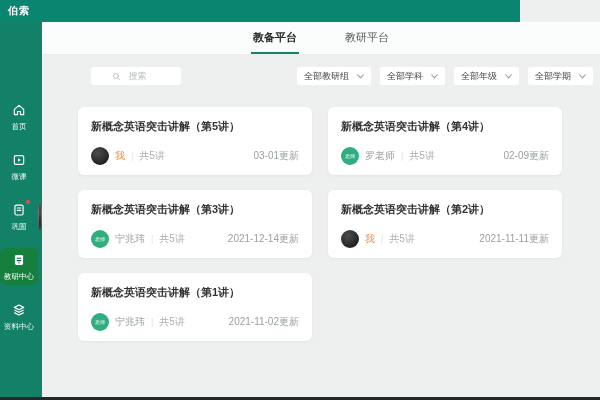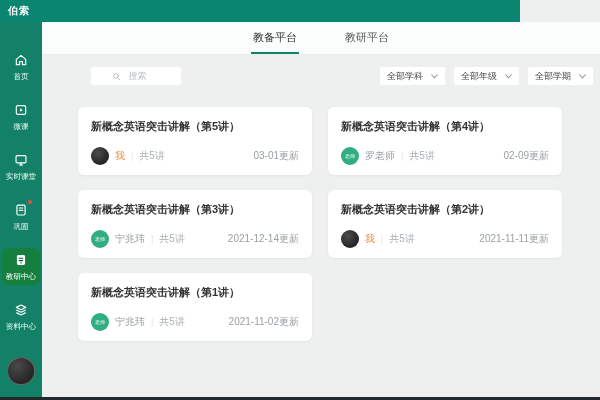"教备平台" .tab.active { font-weight: normal -> bold }
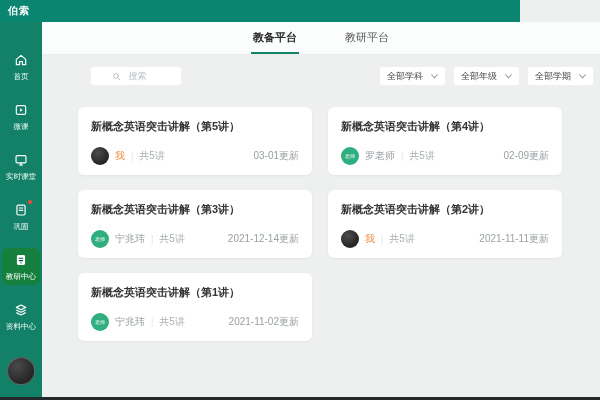"全部教研组" div.dropdown { html: none -> <div> <span>全部教研组</span> <svg> <path></path> </svg> </div> }
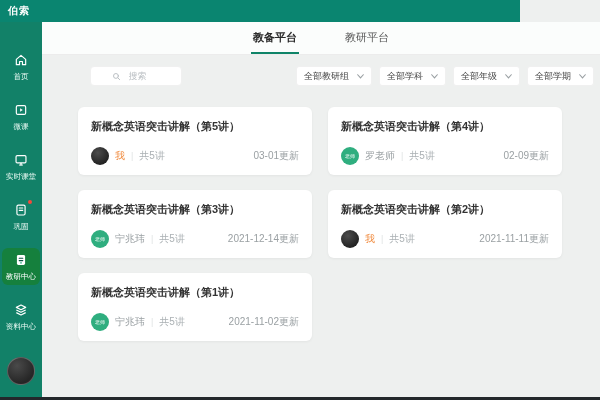"首页" .sidebar { flex-direction: column -> row }
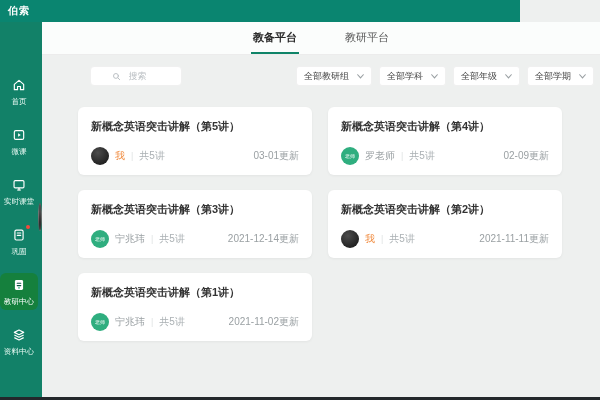"实时课堂" div.side-item { html: <div> <span> <svg> <rect></rect> <path></path> <path></path> </svg> </span> <span>实时课堂</span> </div> -> none }
